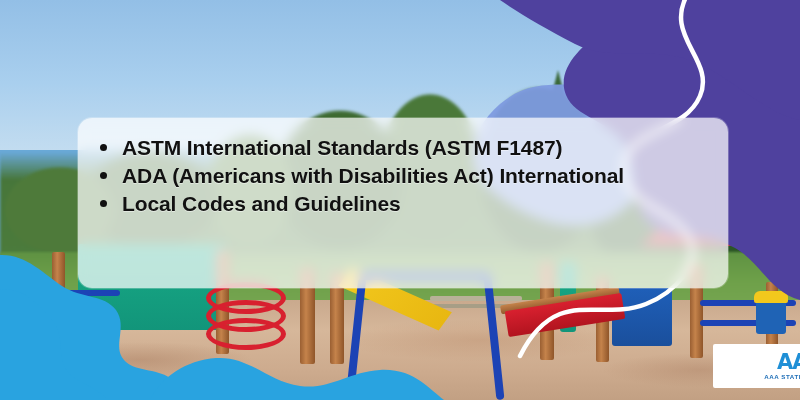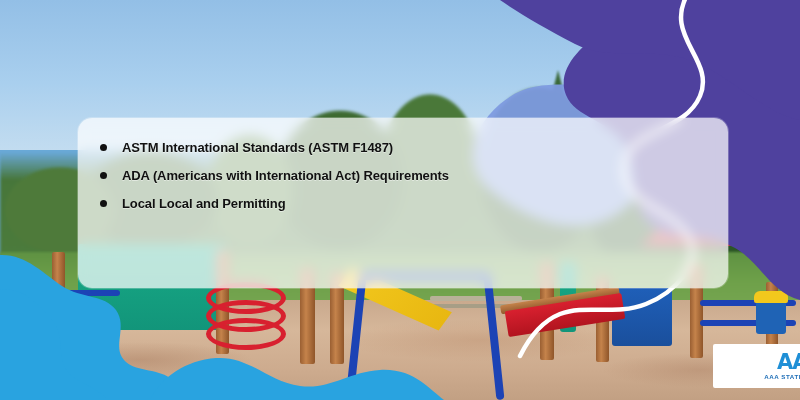"ASTM International Standards (ASTM" .list li { font-size: 13px -> 21px }
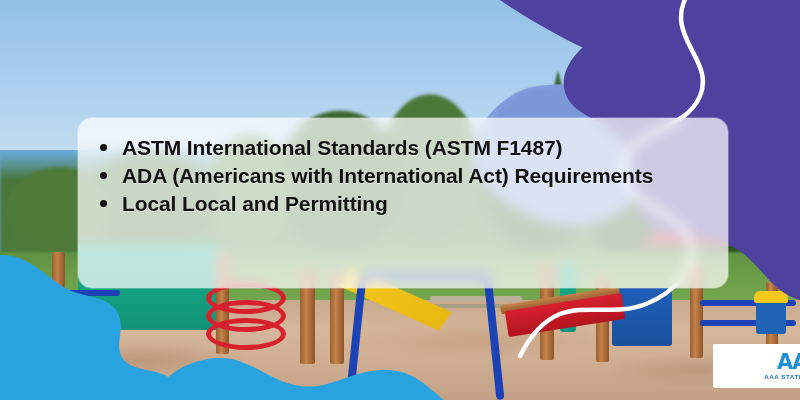"ADA (Americans with International Act)" span { text: International Act) Requirements -> Disabilities Act) International }
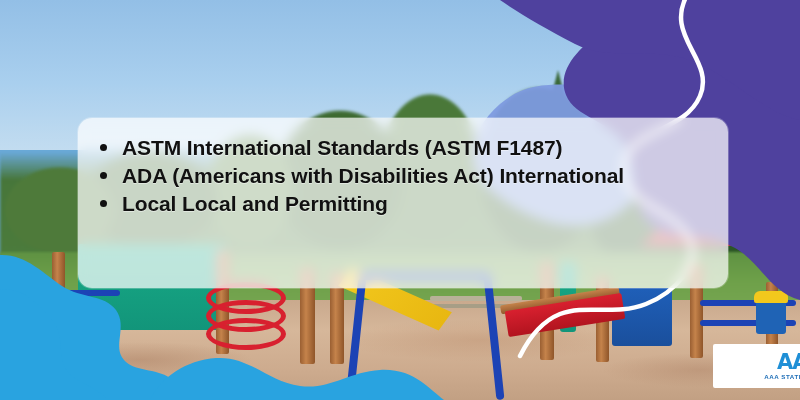"Local Local and Permitting" span { text: Local and Permitting -> Codes and Guidelines }
